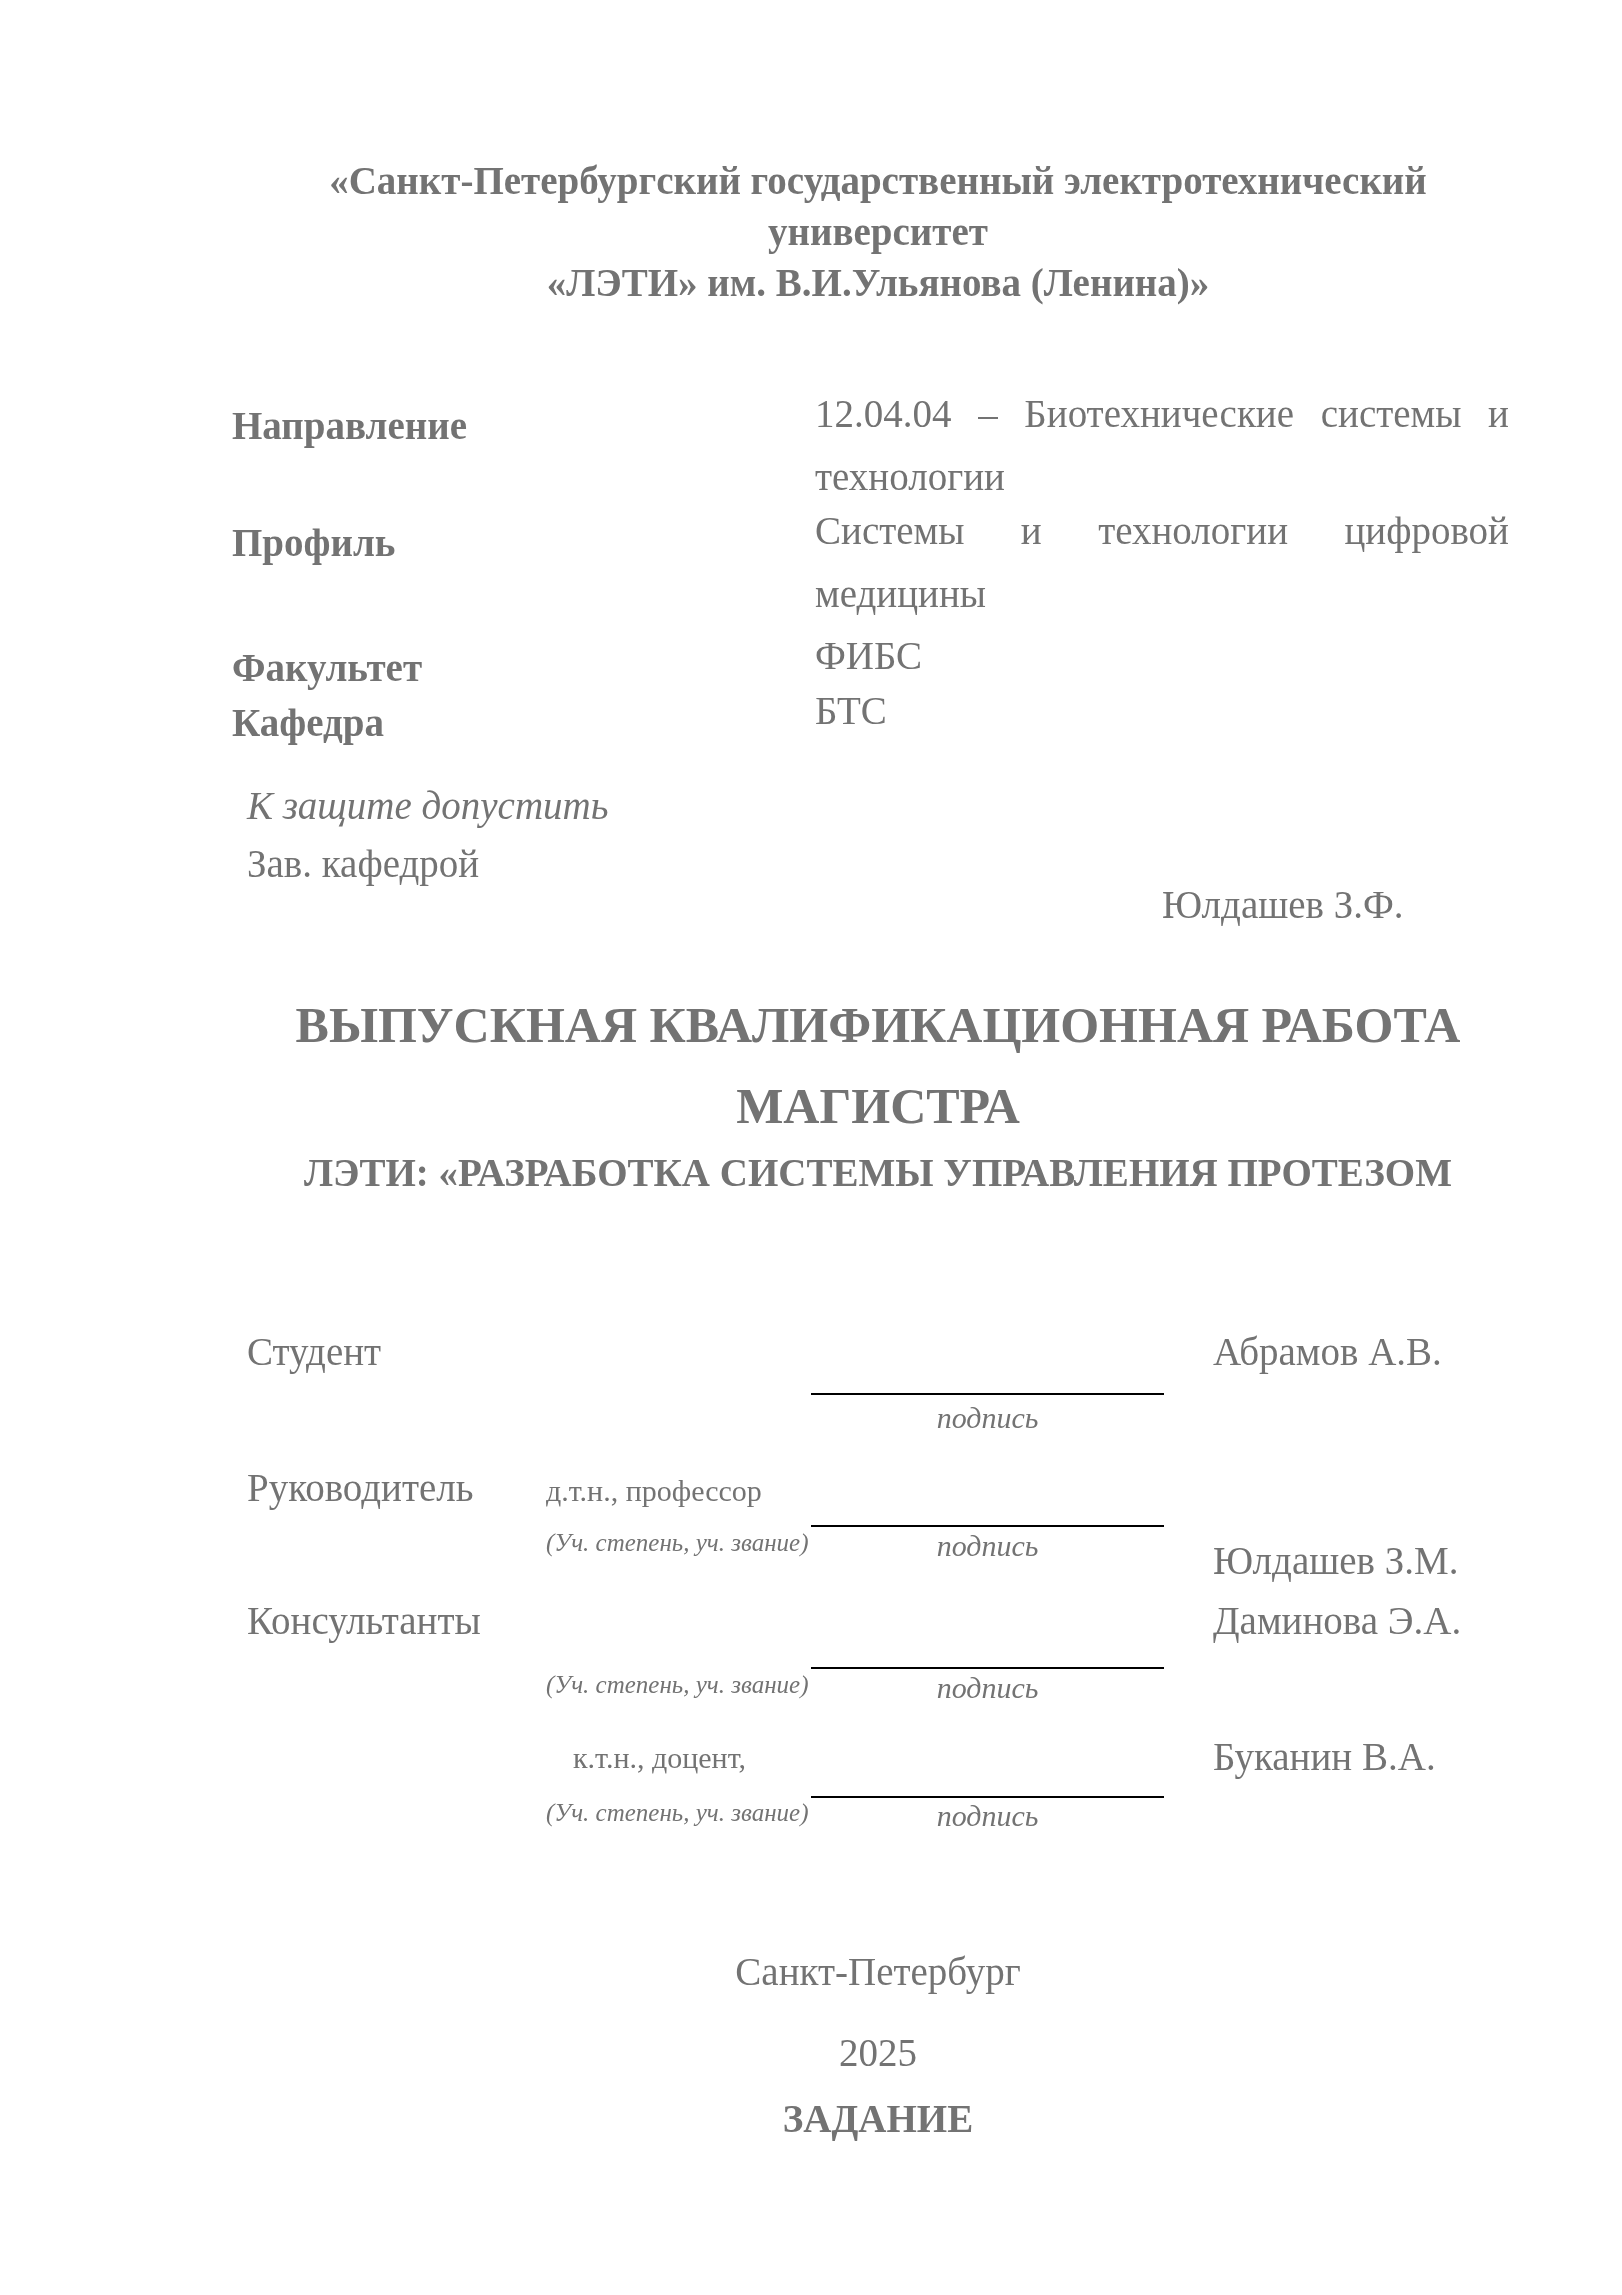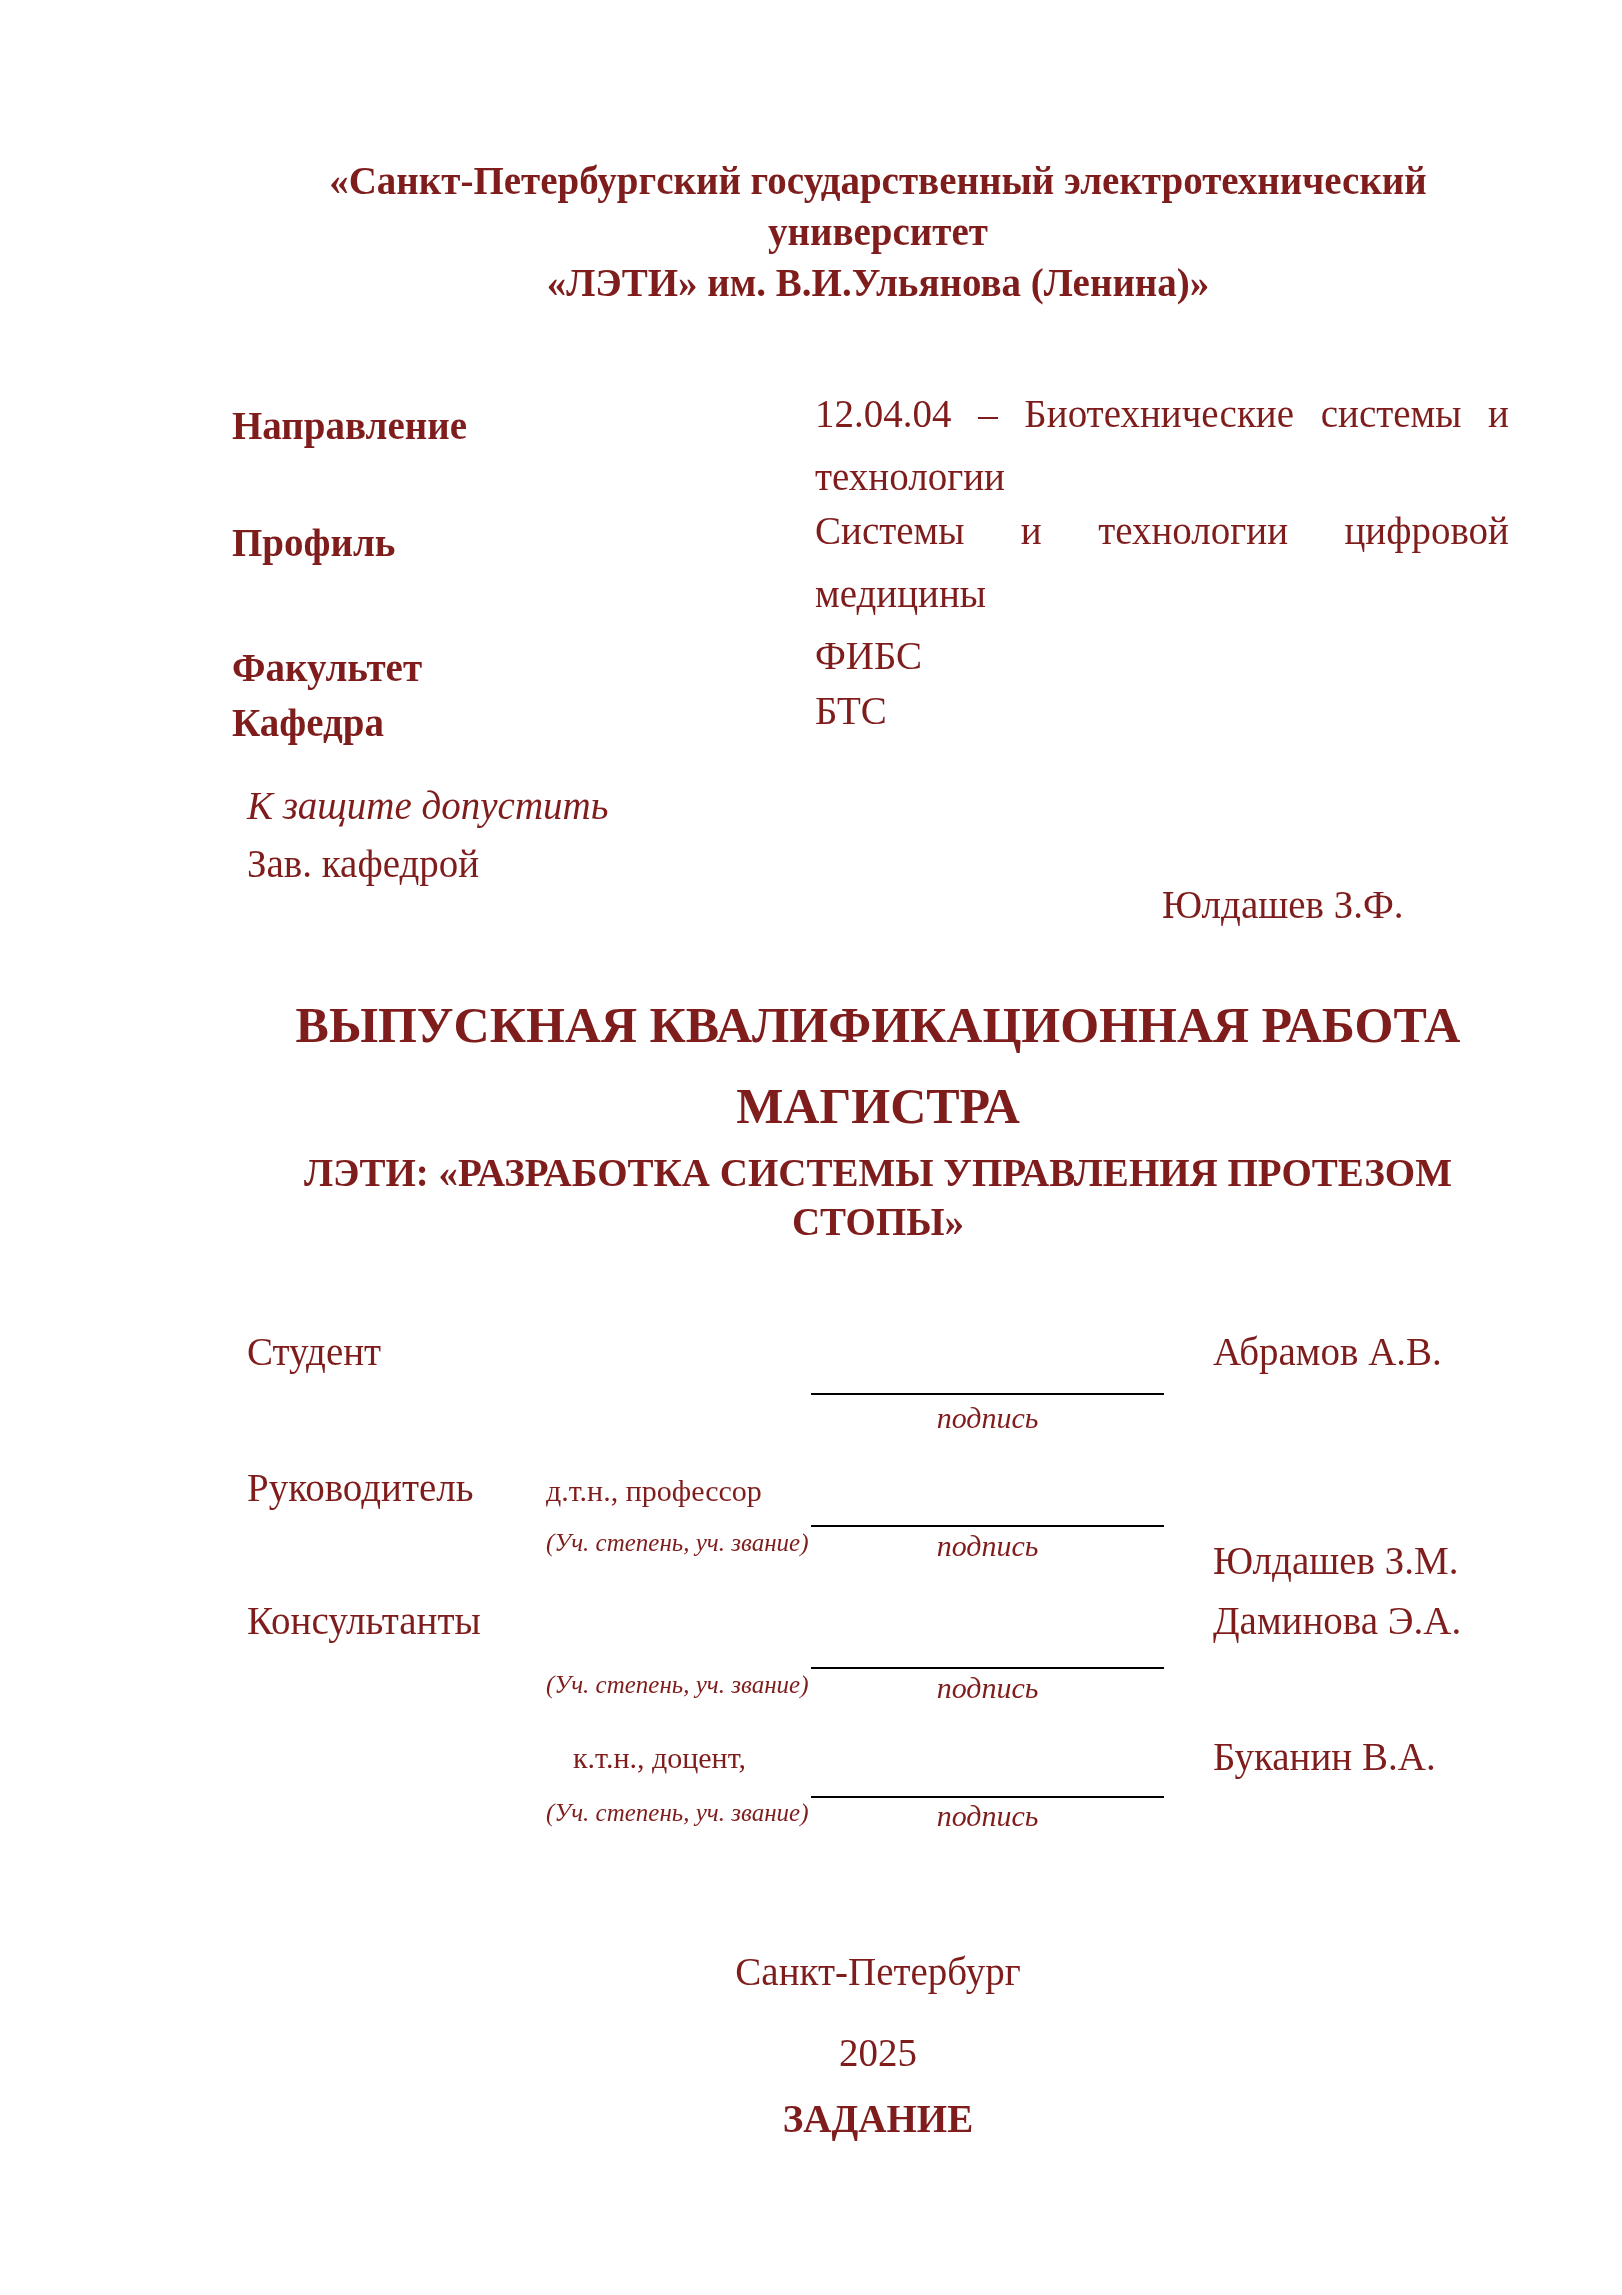"«Санкт-Петербургский государственный" .page { color: #7f1d1d -> #737373 }
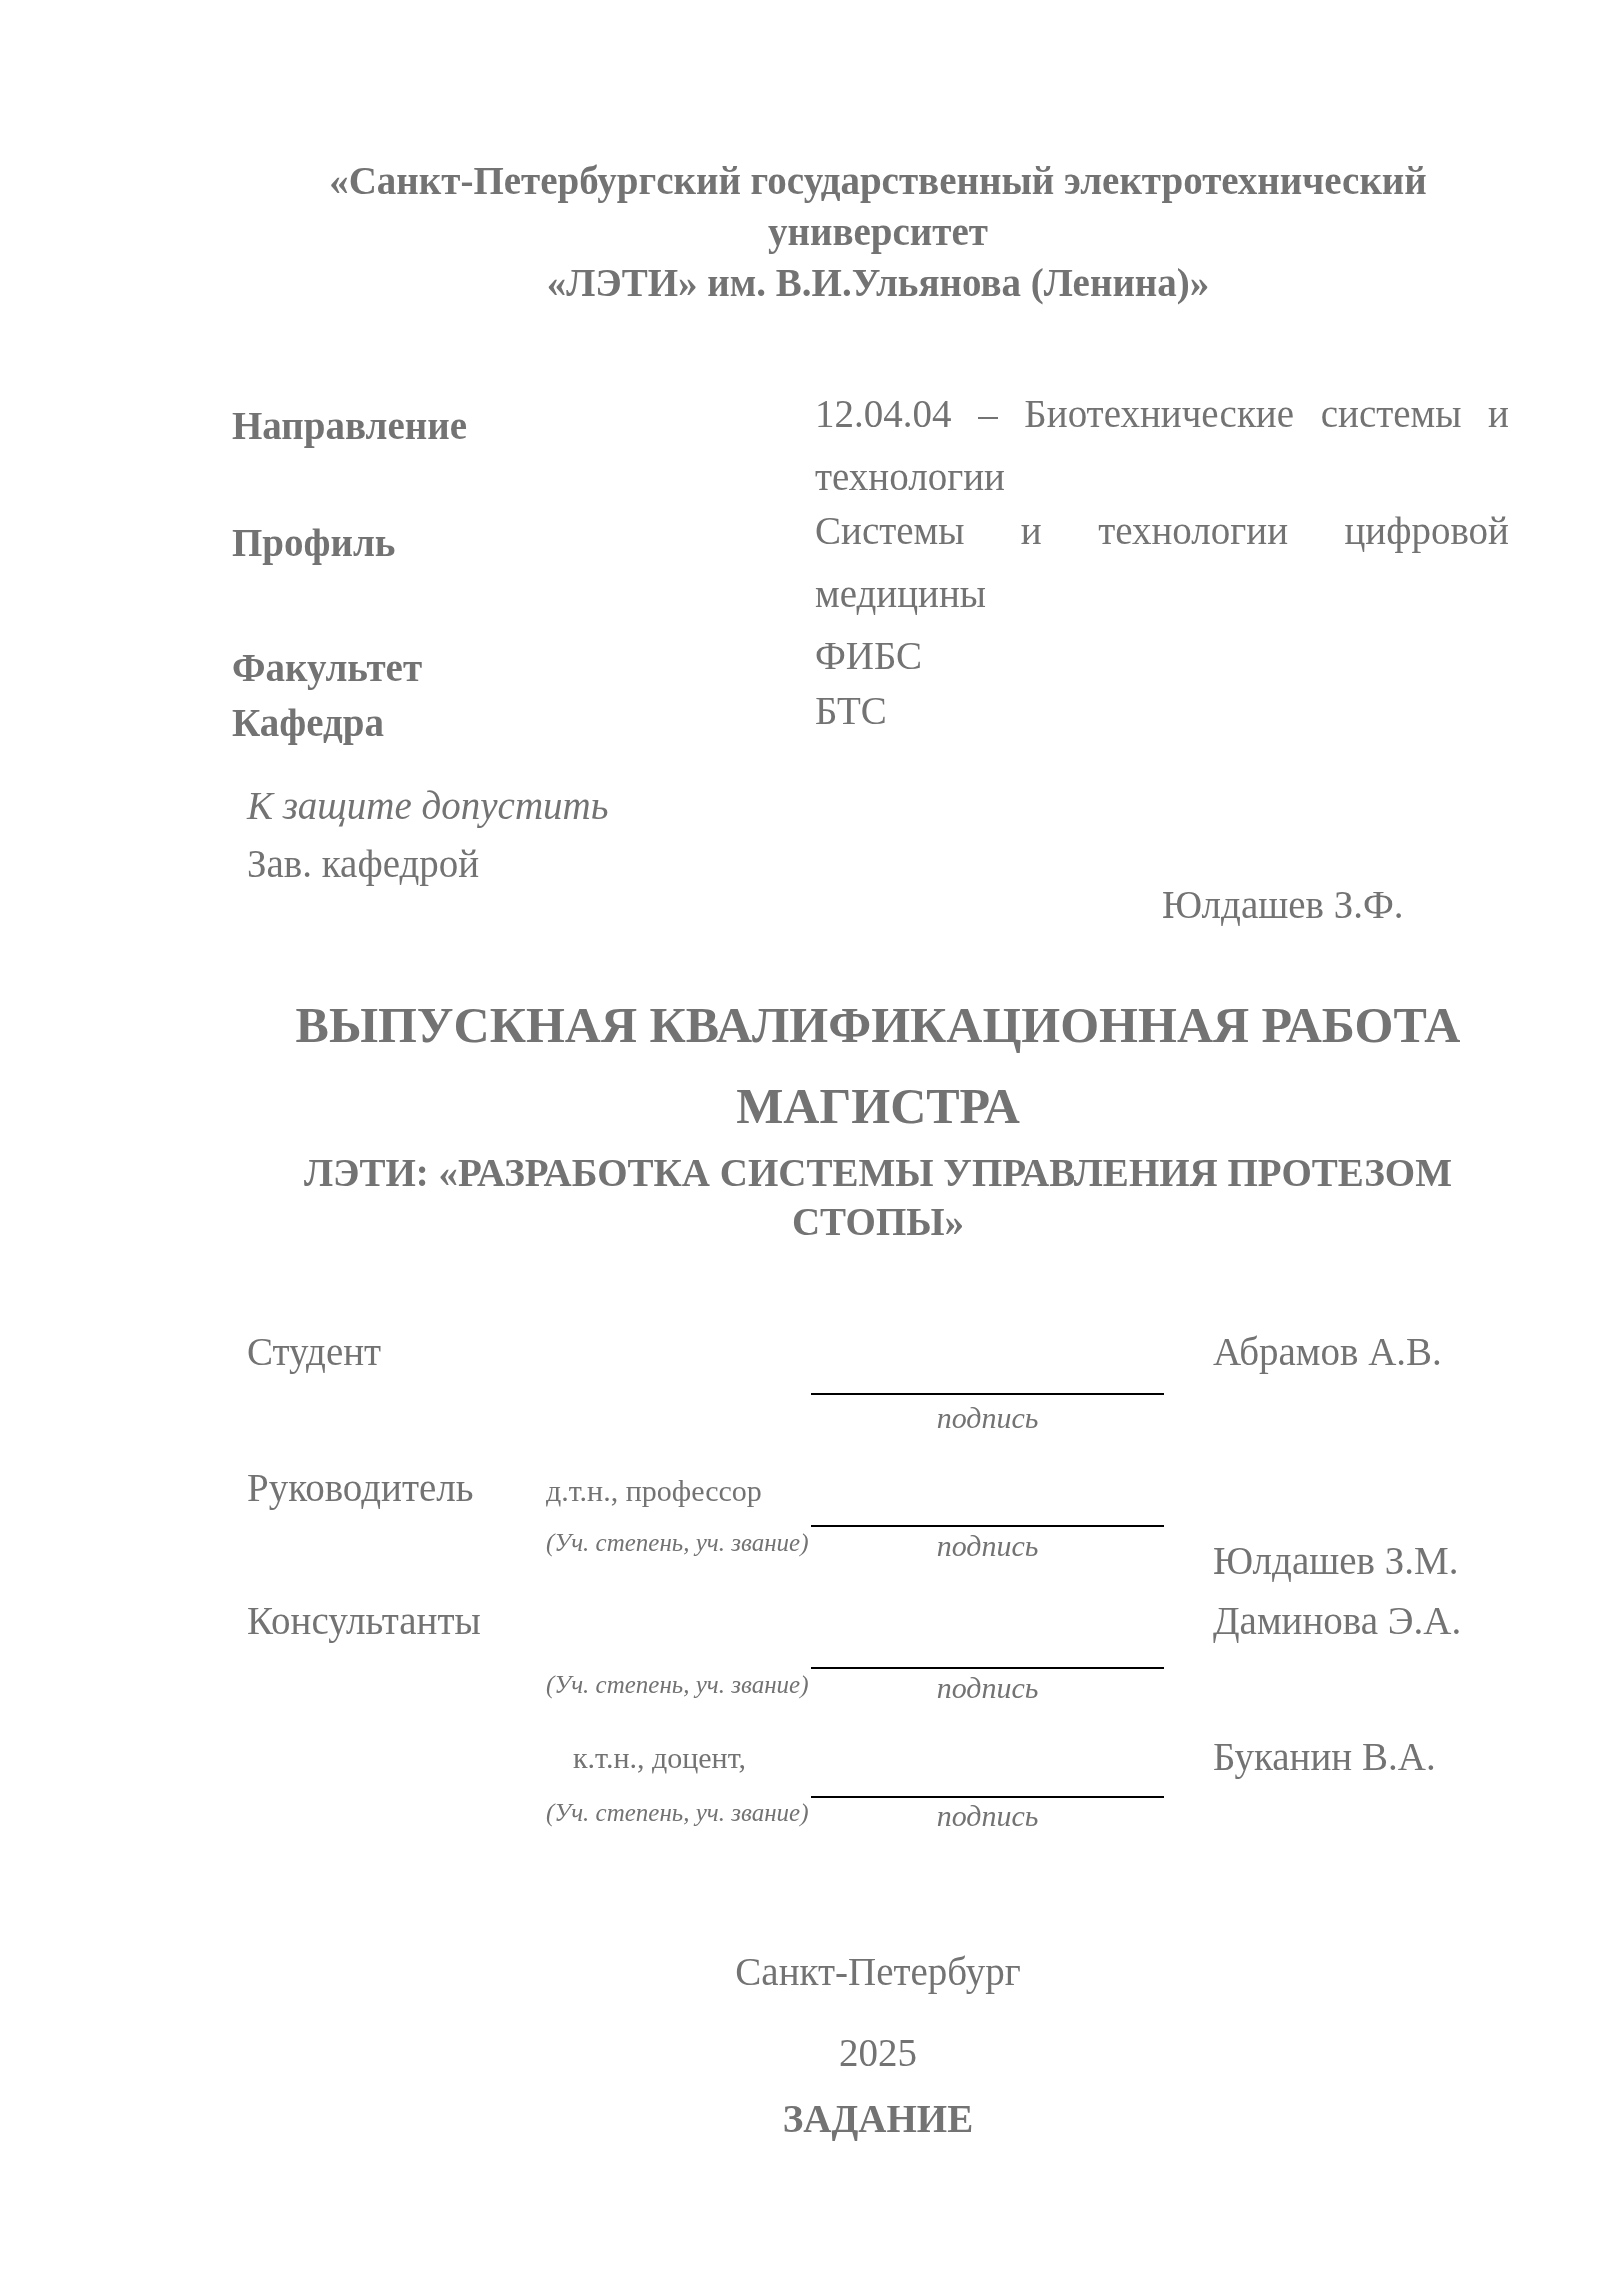"СТОПЫ»" div.nowrap { html: <div>СТОПЫ»</div> -> none }
